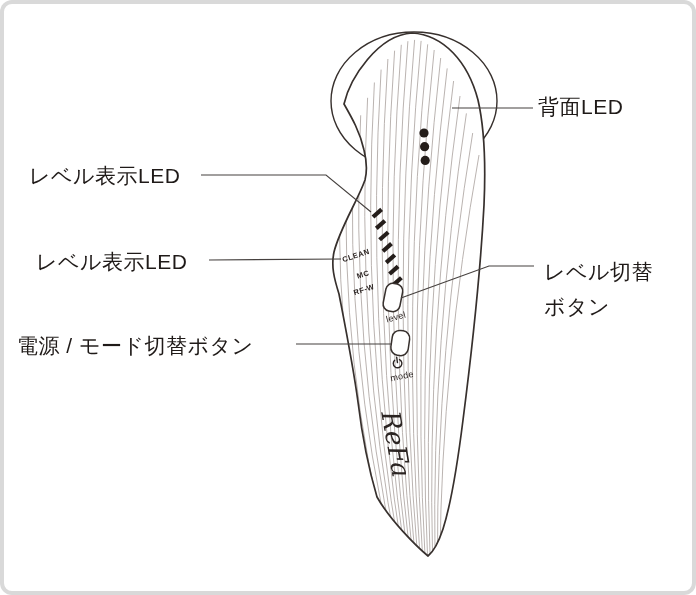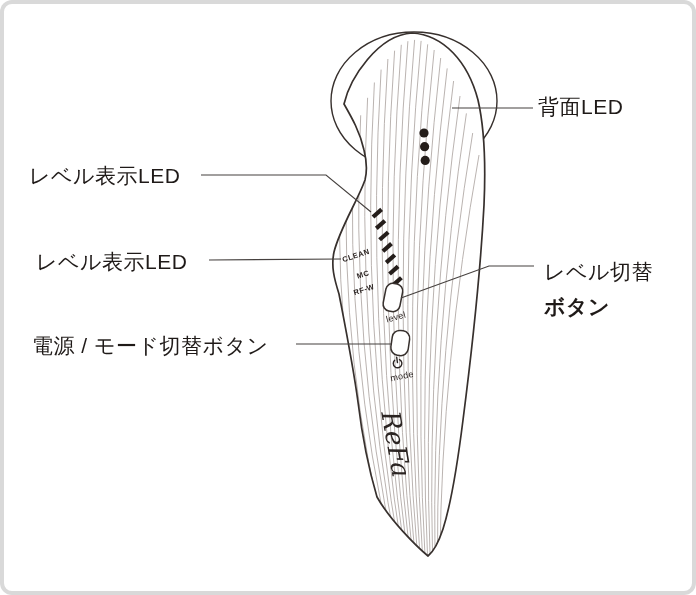"ボタン" .callout .line2 { font-weight: bold -> none }
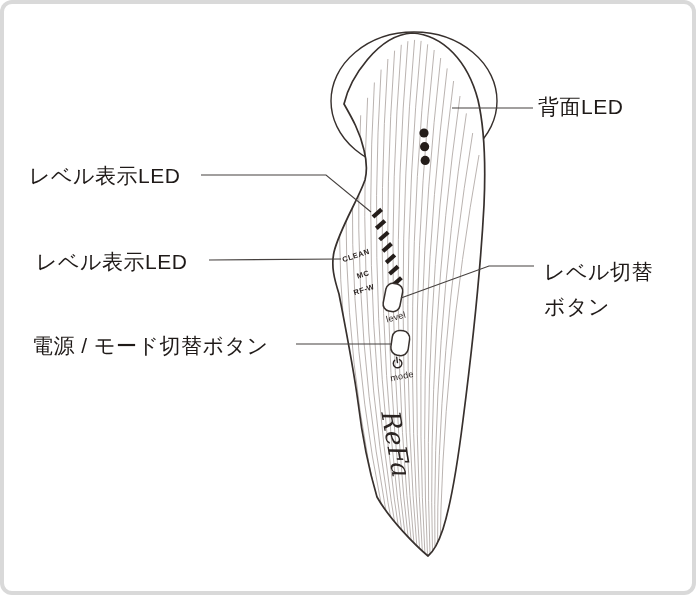"電源 / モード切替ボタン" div.callout { left: 32px -> 17px }
